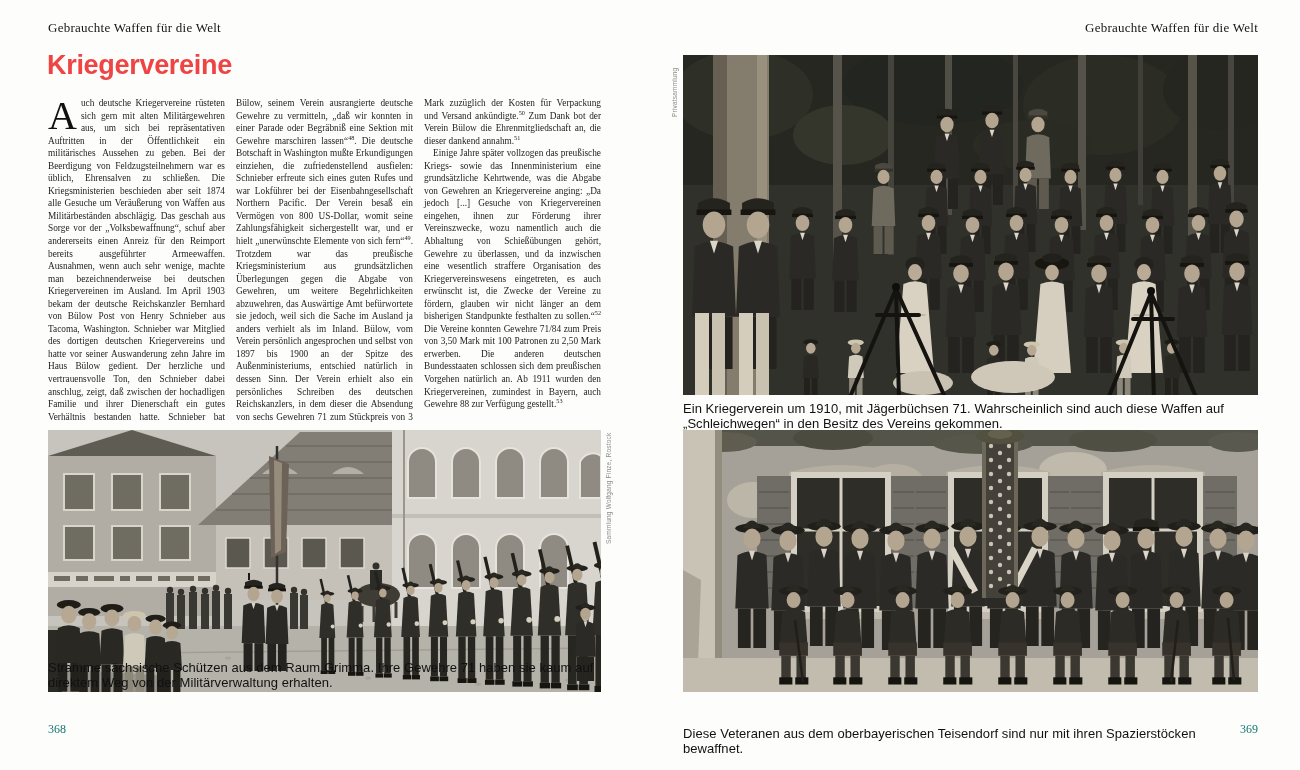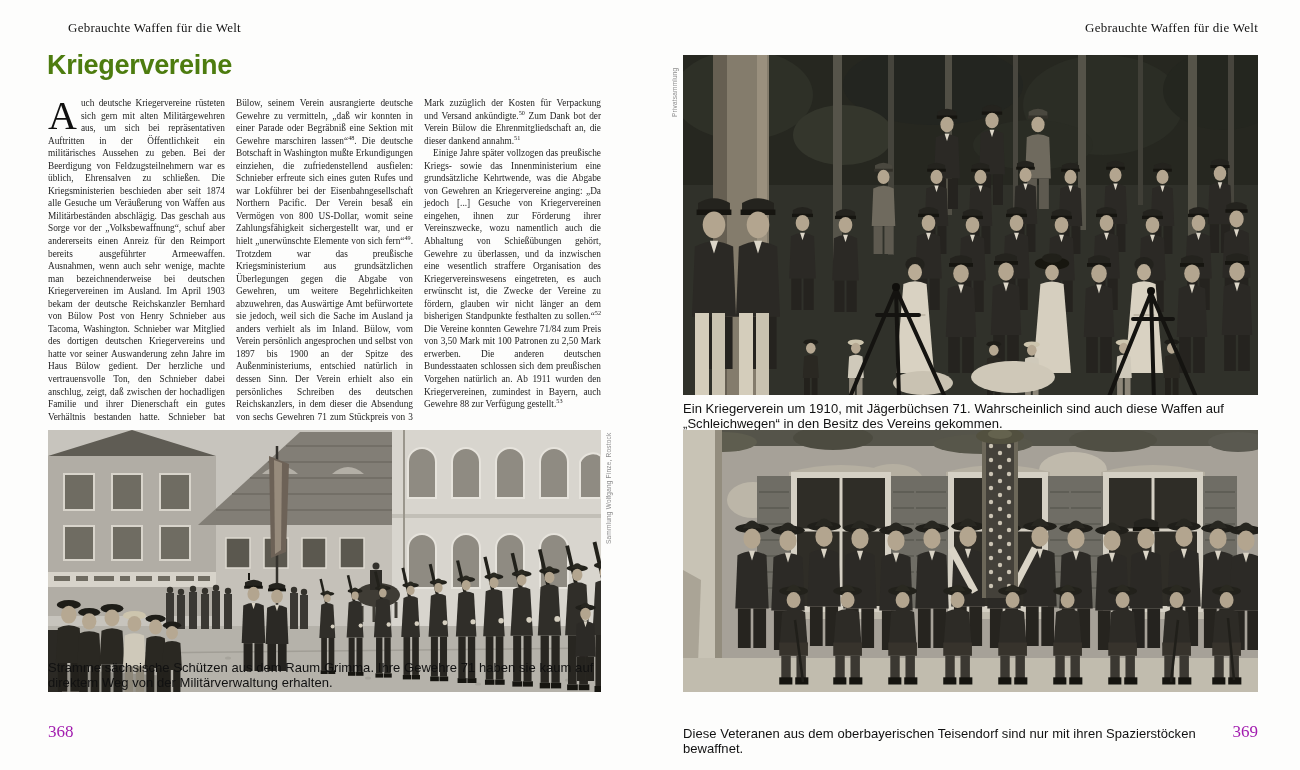"Gebrauchte Waffen für die Welt" .runhead { margin-left: 20px -> none }
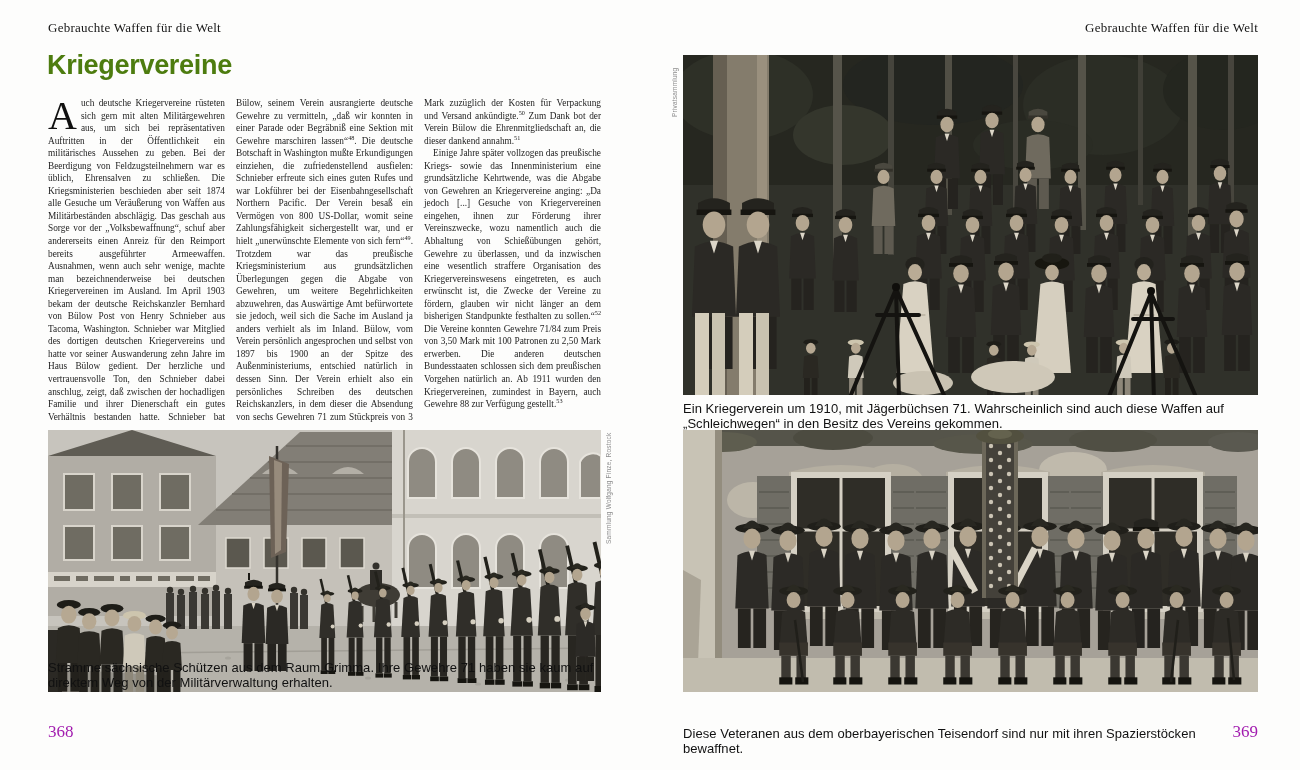"Kriegervereine" .title { color: #4d7c0f -> #ef4444 }
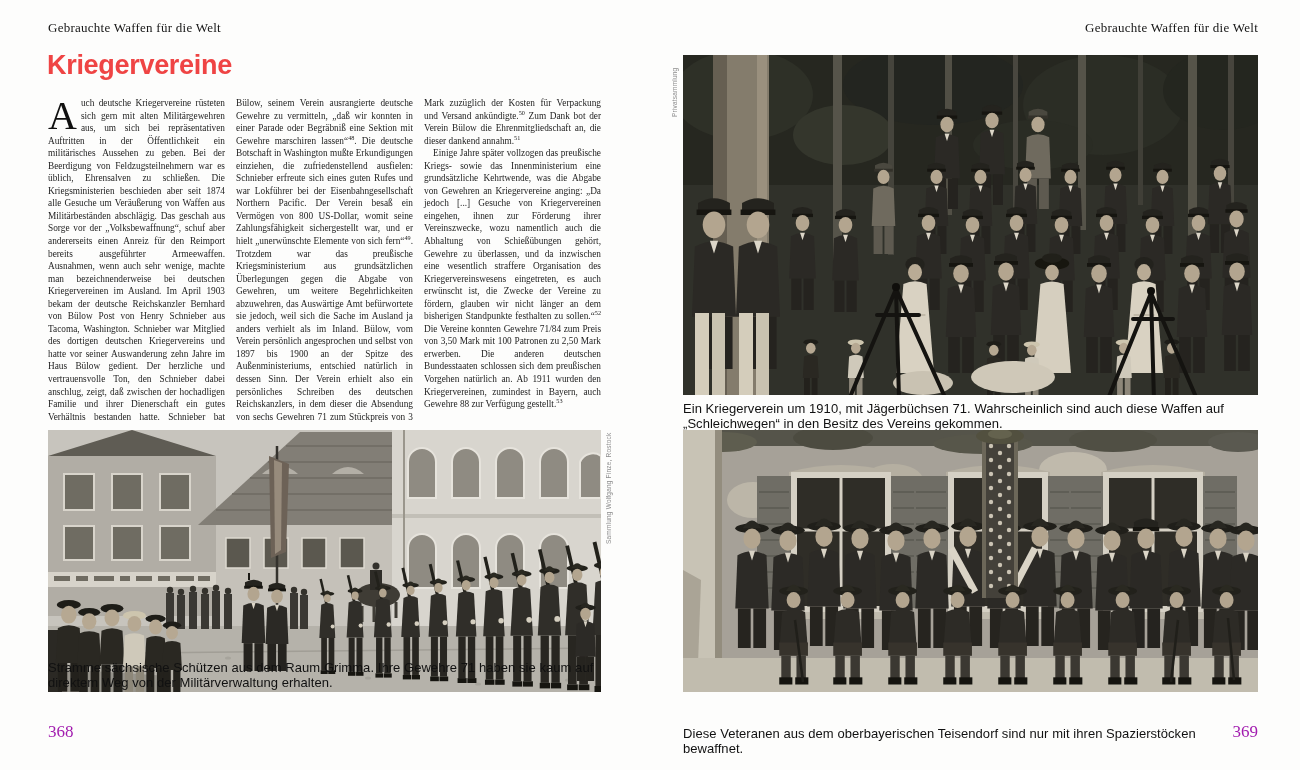"368" .pagenum { color: #a21caf -> #0f766e; font-size: 17px -> 12px }
